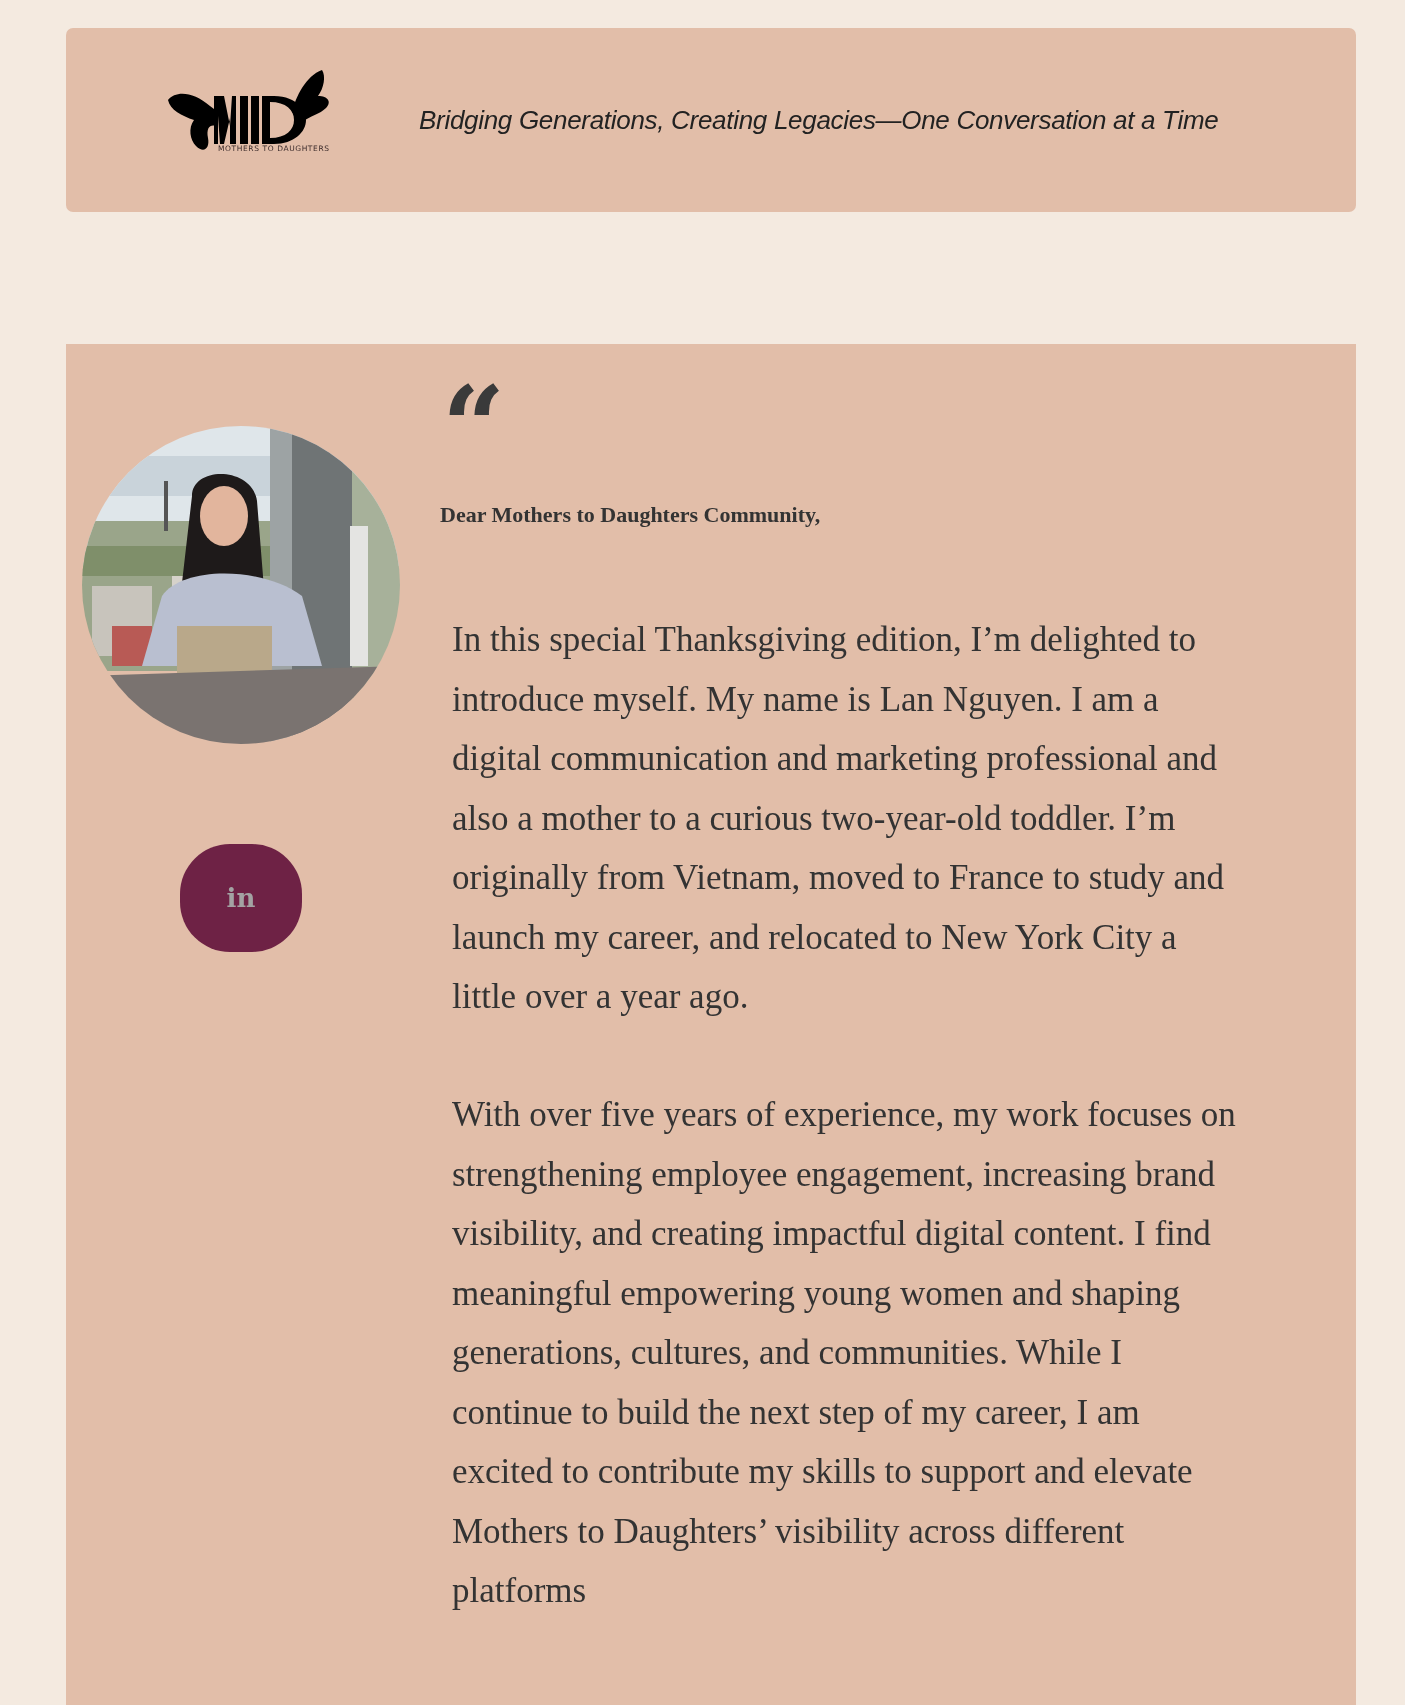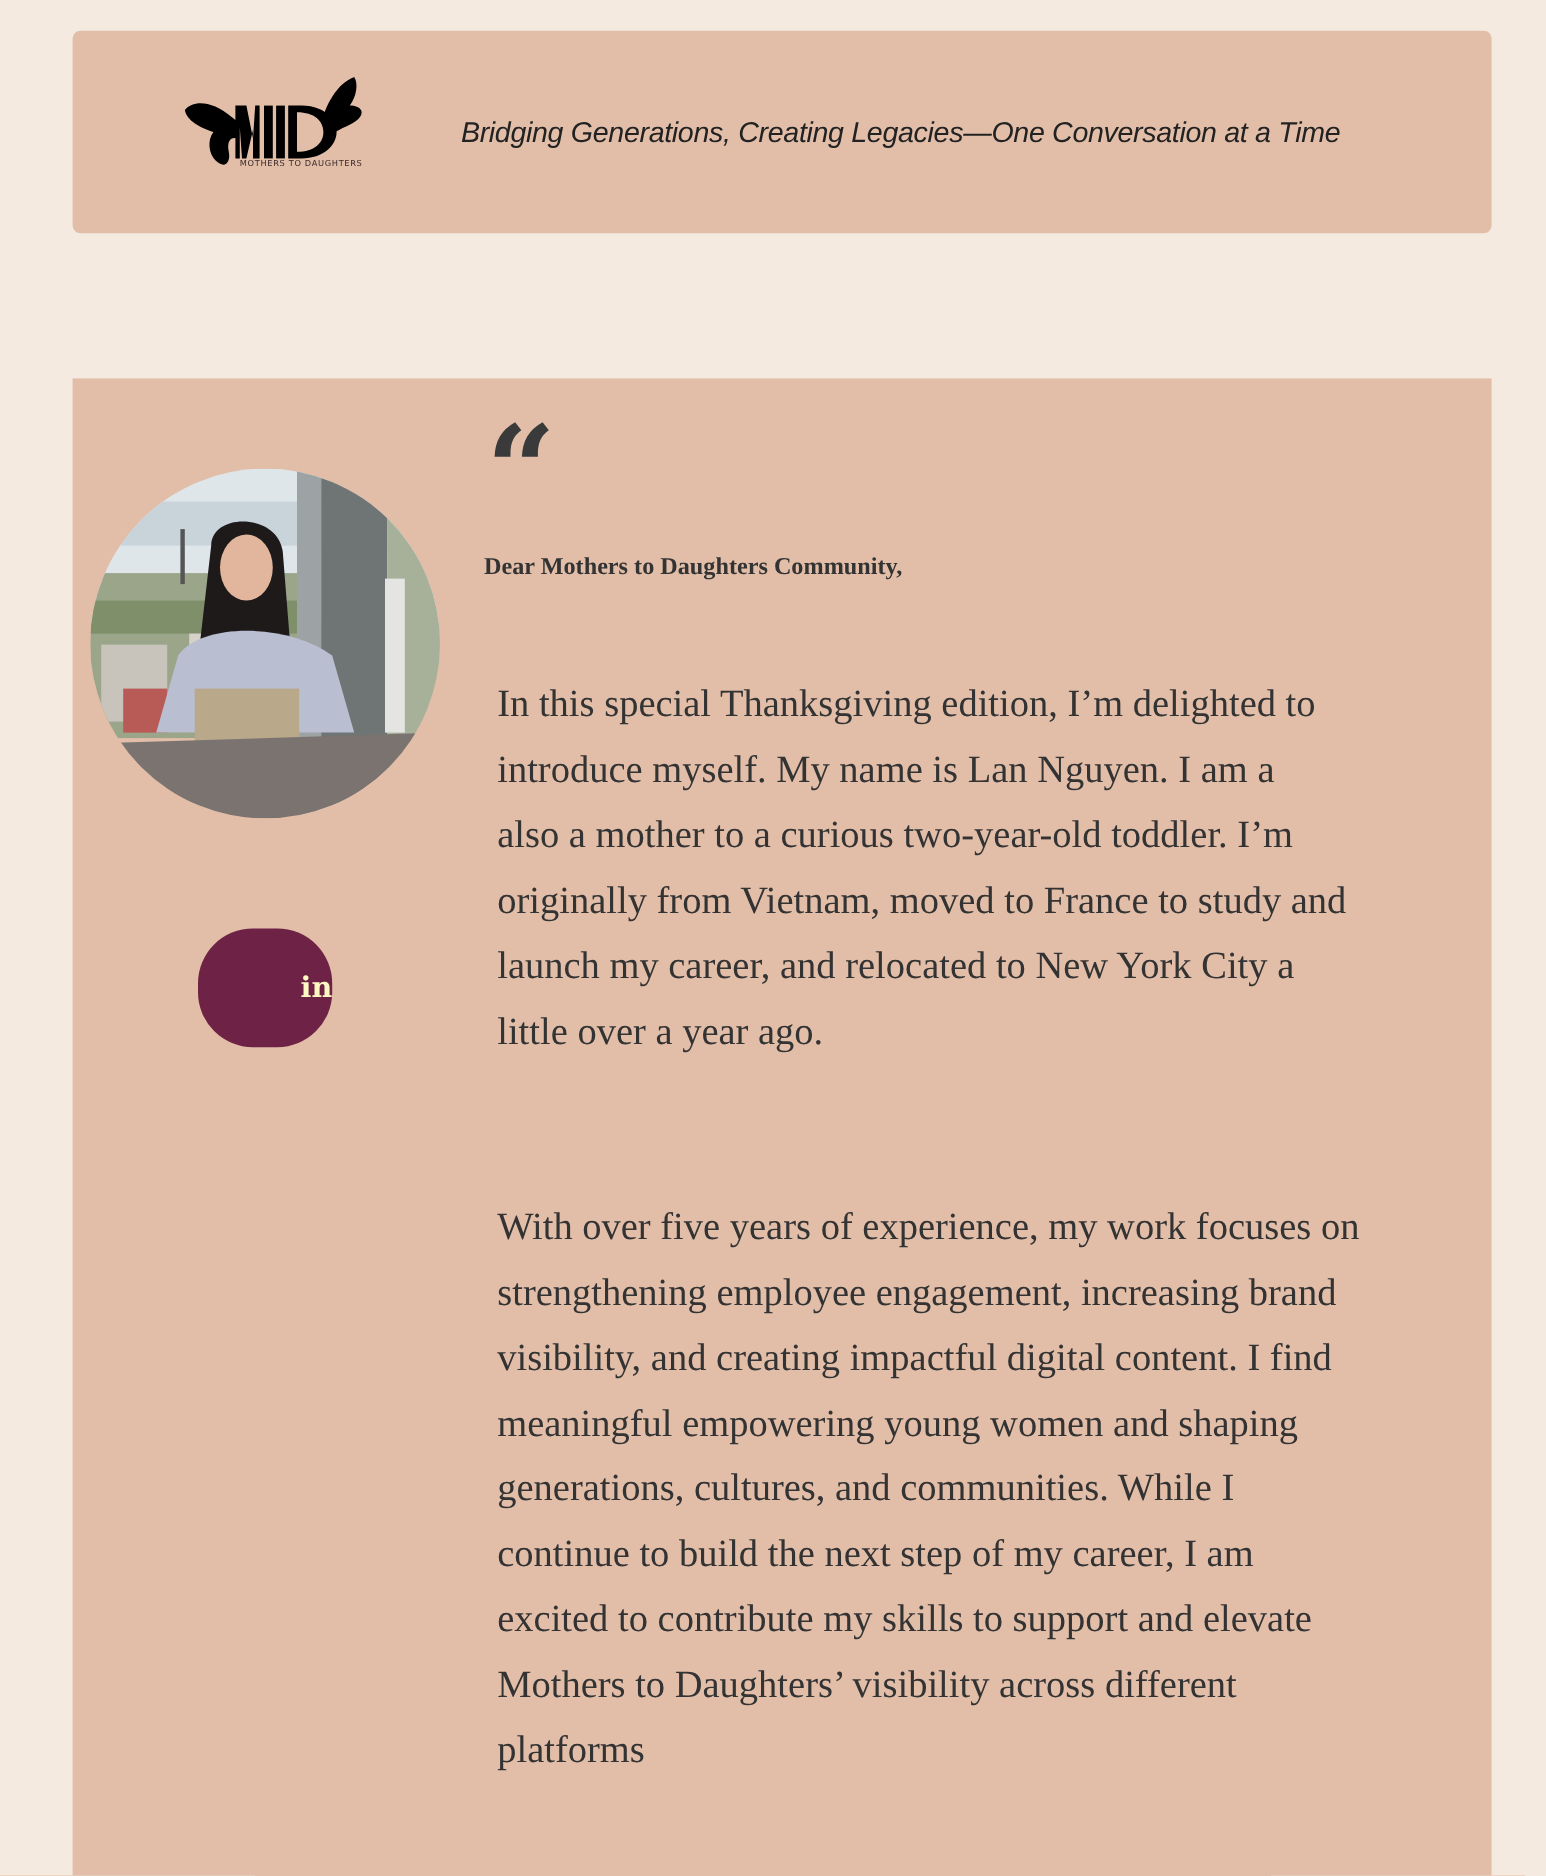"digital communication and marketing" span.line { html: none -> <span>digital communication and marketing professional and</span> }
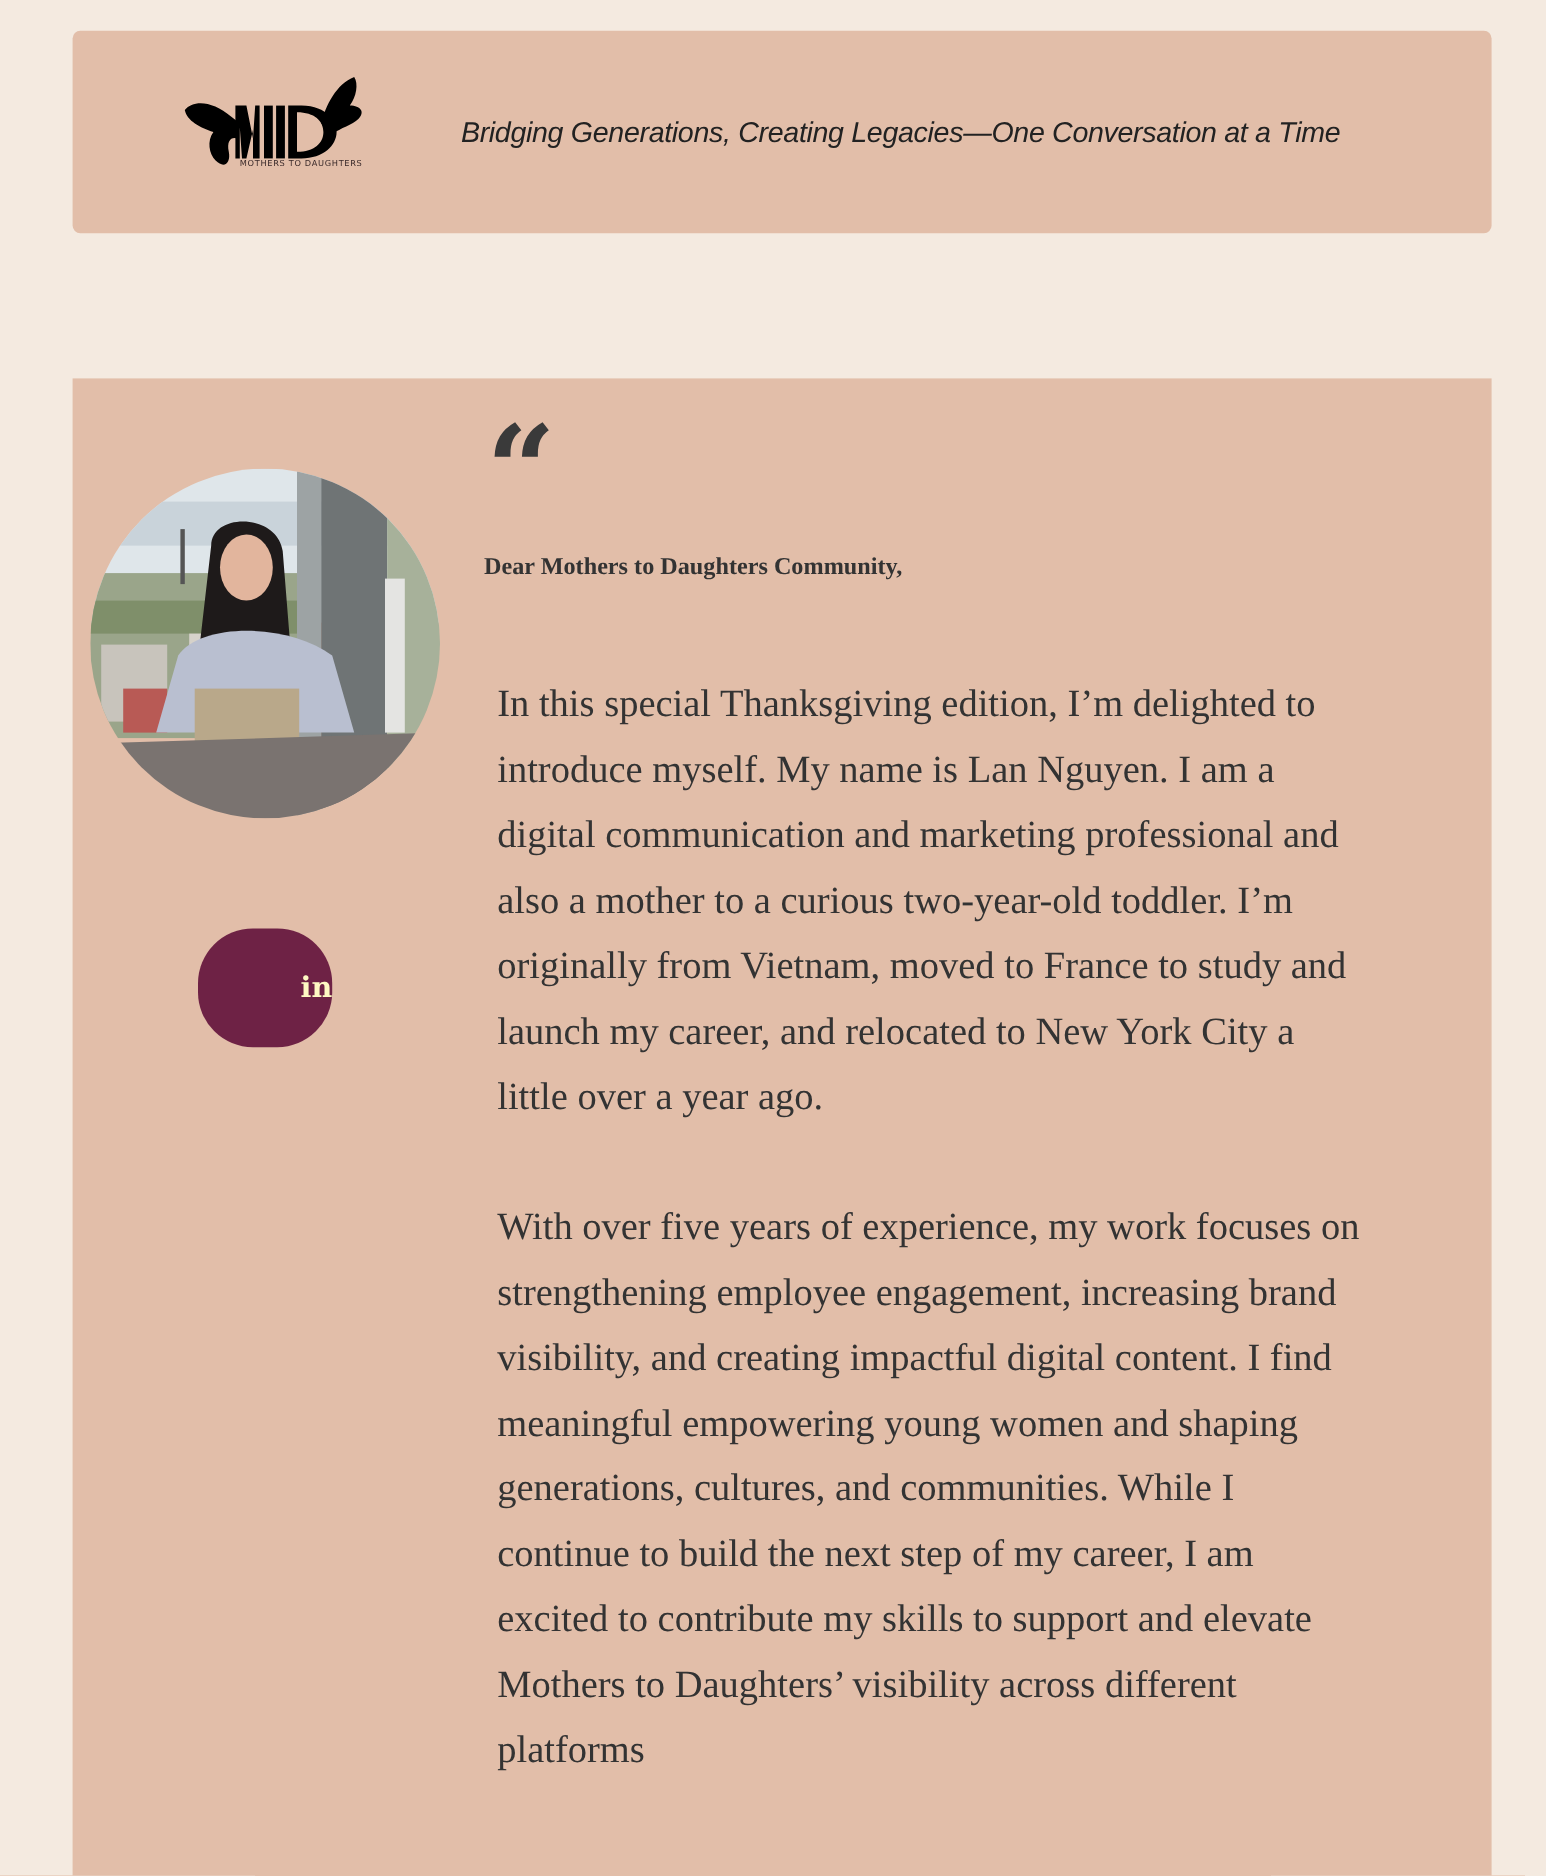"in" .linkedin { color: #fef9c3 -> #a3a3a3; justify-content: flex-end -> center }
